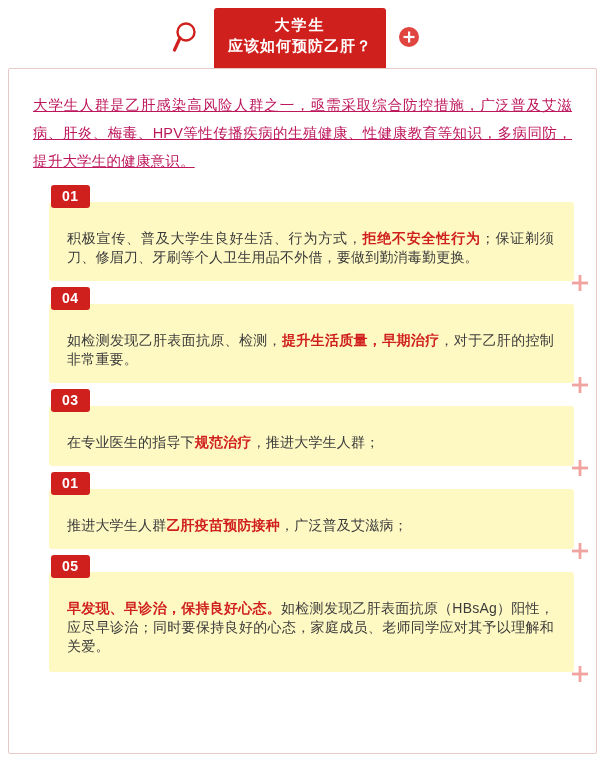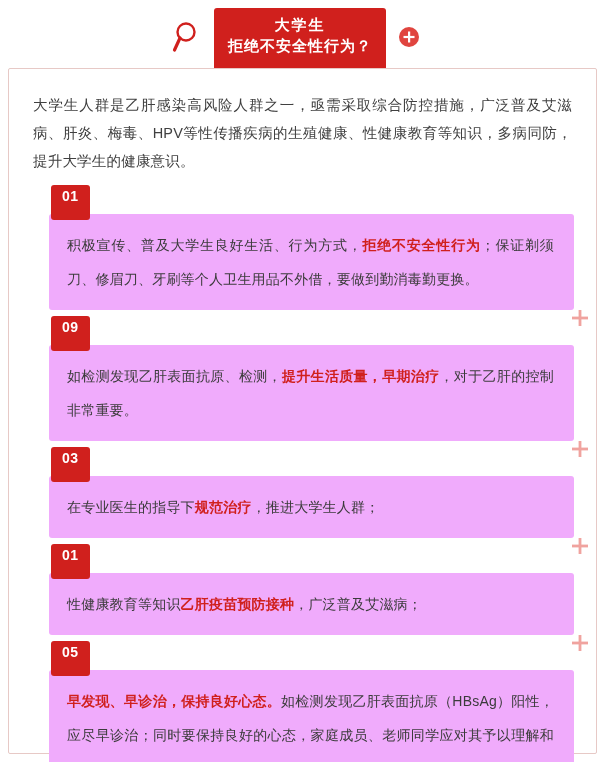"拒绝不安全性行为？" div.title-line2 { text: 拒绝不安全性行为 -> 应该如何预防乙肝 }
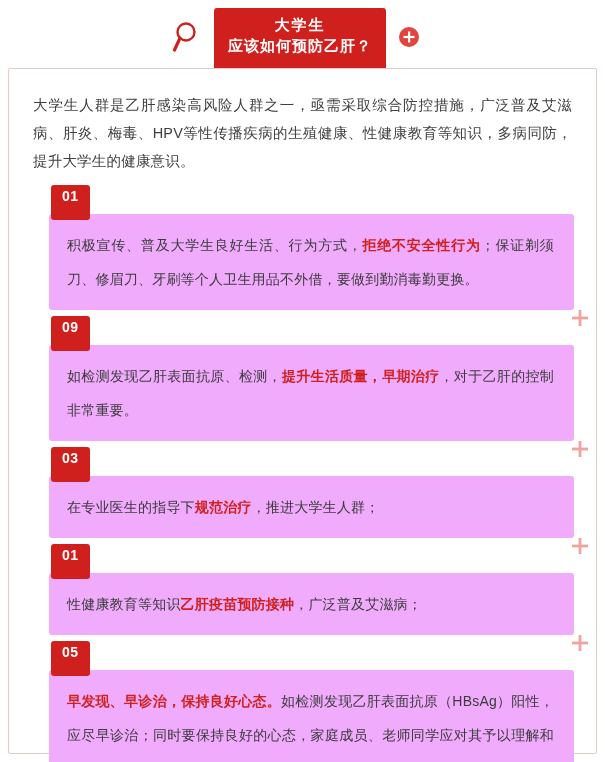"大学生人群是乙肝感染高风险人群之一，亟需采取综合防控措施，广泛普及艾滋病、肝炎、" .intro { color: #404040 -> #be185d; text-decoration: none -> underline }
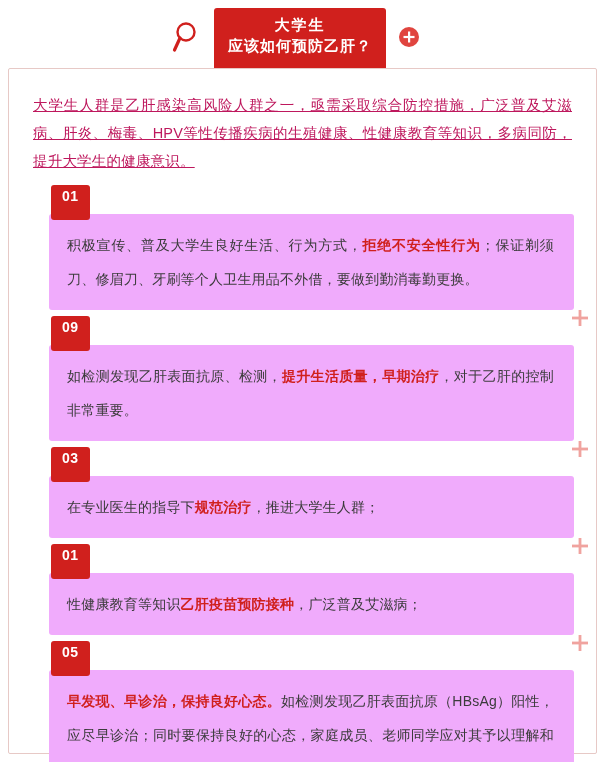"01" .badge { padding: 3px 11px 16px 11px -> 3px 11px 4px 11px }
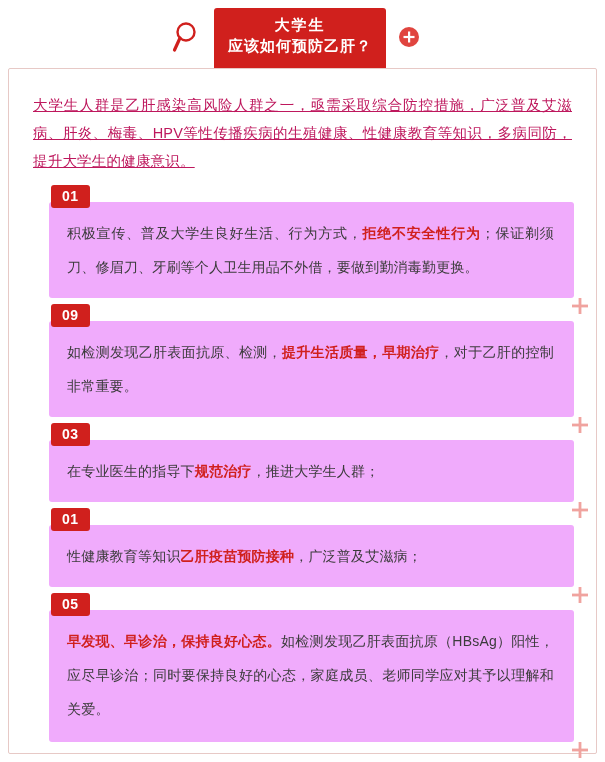"积极宣传、普及大学生良好生活、行为方式，拒绝不安全性行为；保证剃须刀、修眉刀、牙" .item-body { background: #f0abfc -> #fef9c3; line-height: 34px -> 19px; padding: 14px 20px 14px 18px -> 27px 20px 14px 18px }
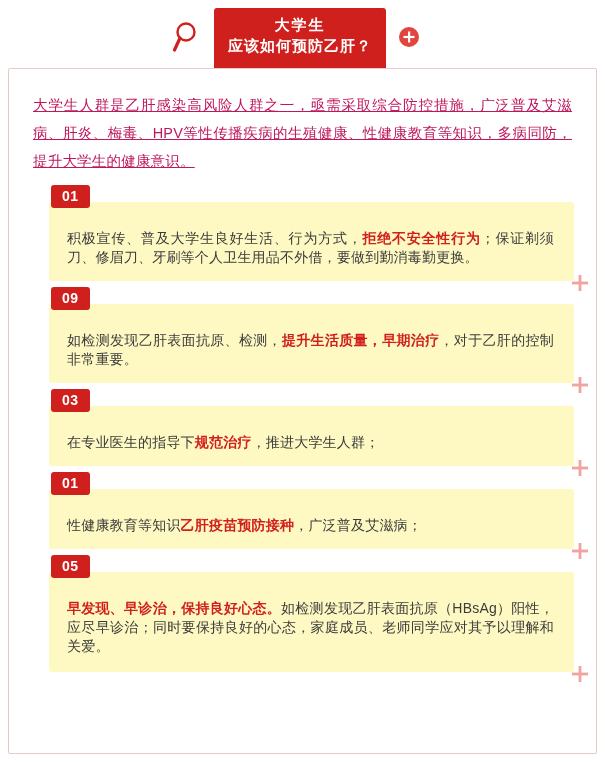"09" span.badge { text: 09 -> 04 }
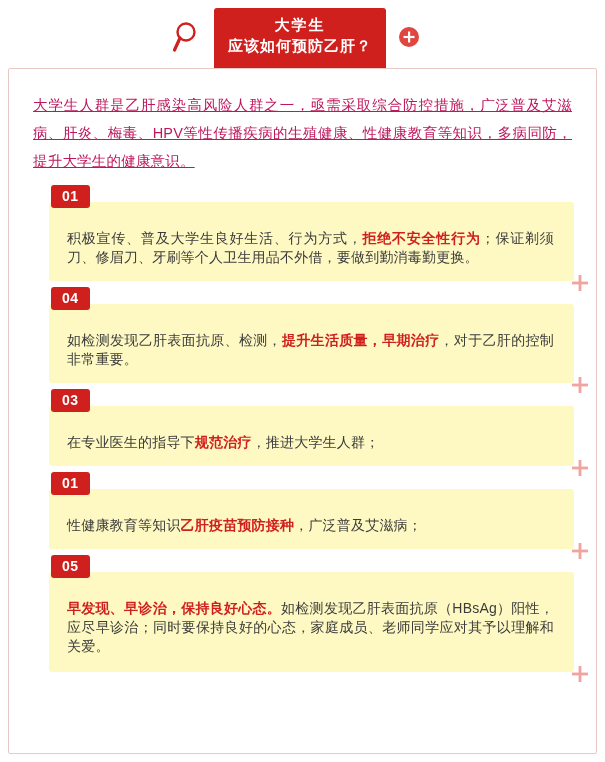"性健康教育等知识" span { text: 性健康教育等知识 -> 推进大学生人群 }
